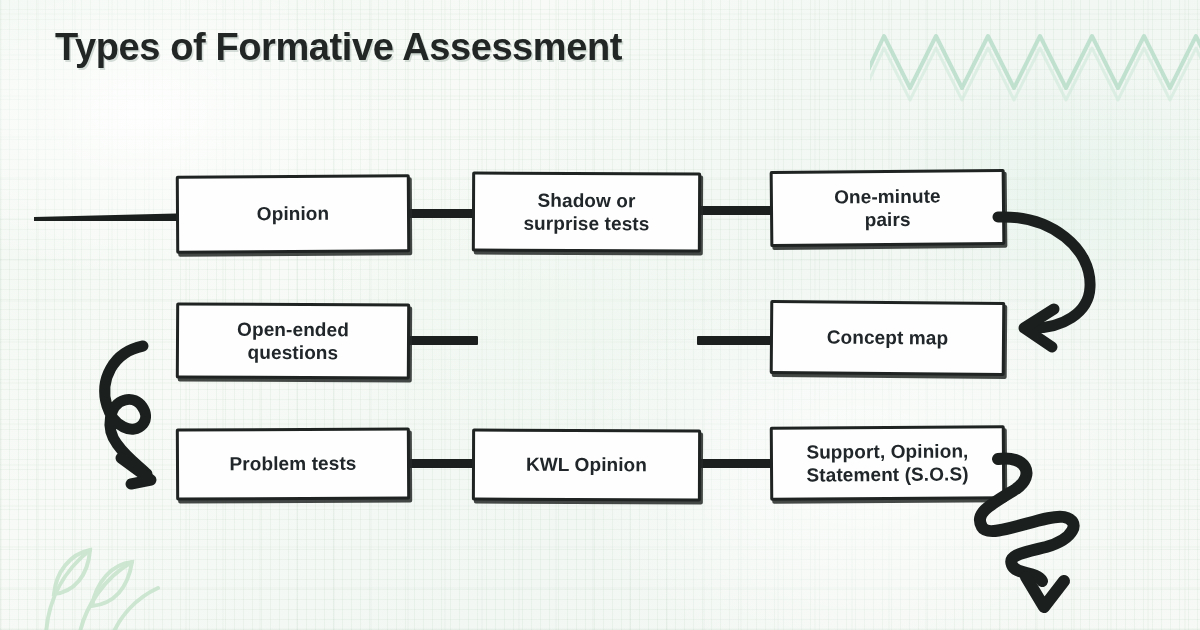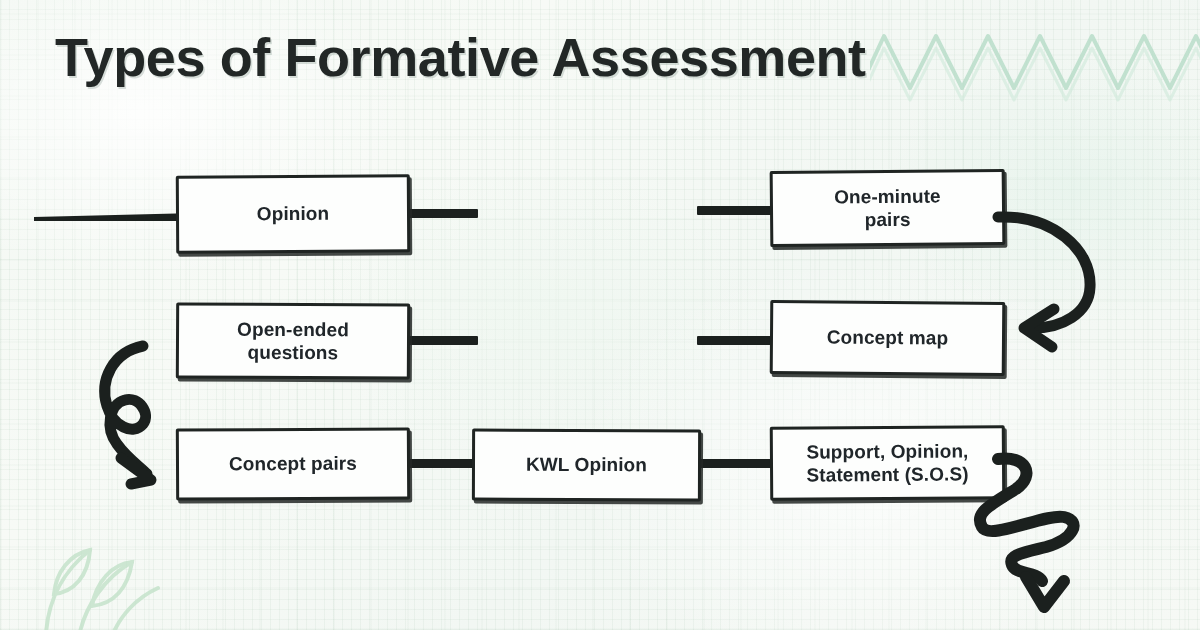"Types of Formative Assessment" #page-title { font-size: 54px -> 38px }
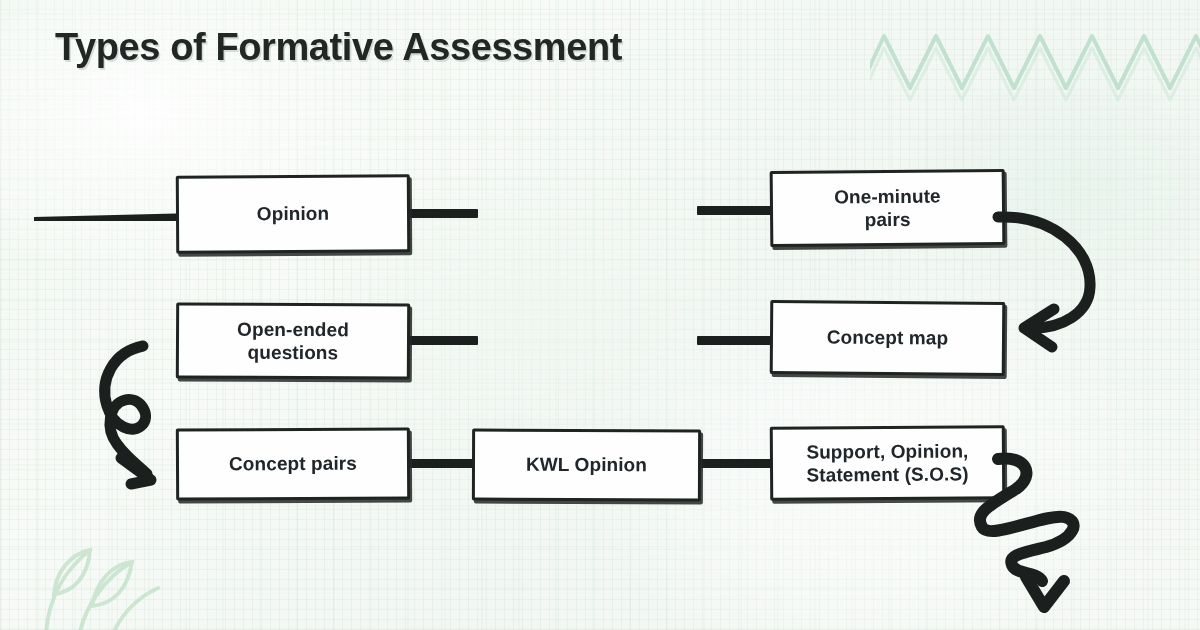"Shadow or" div.node { html: none -> <div> <span> <span>Shadow or</span><br> <span>surprise tests</span> </span> </div> }
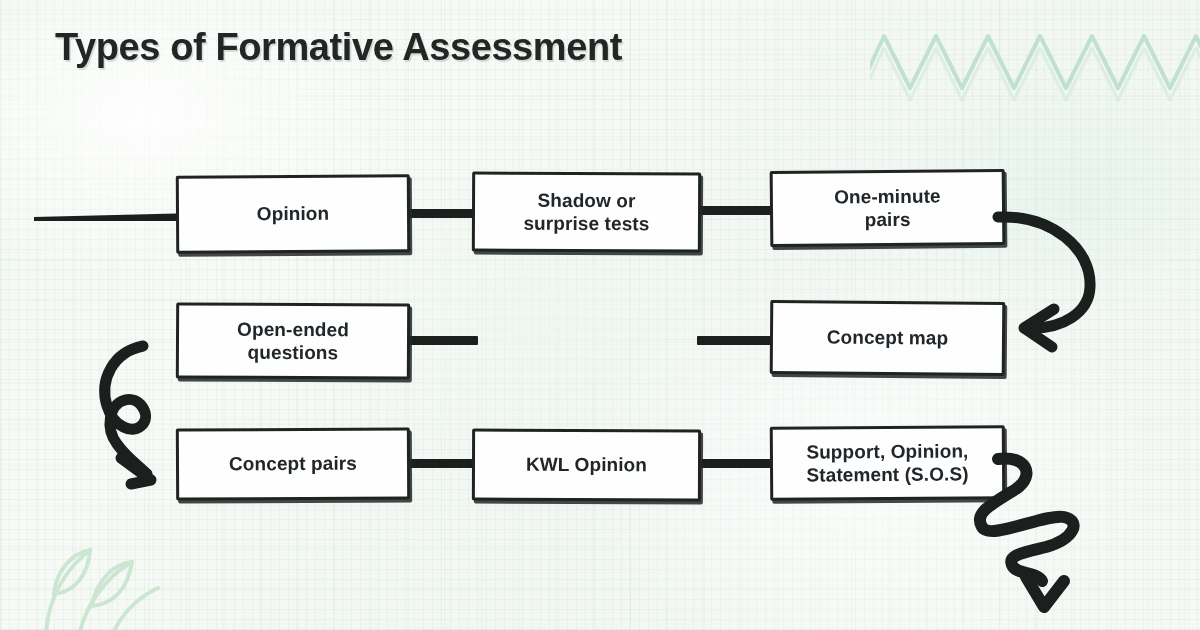"Concept pairs" span.label { text: Concept pairs -> Problem tests }
